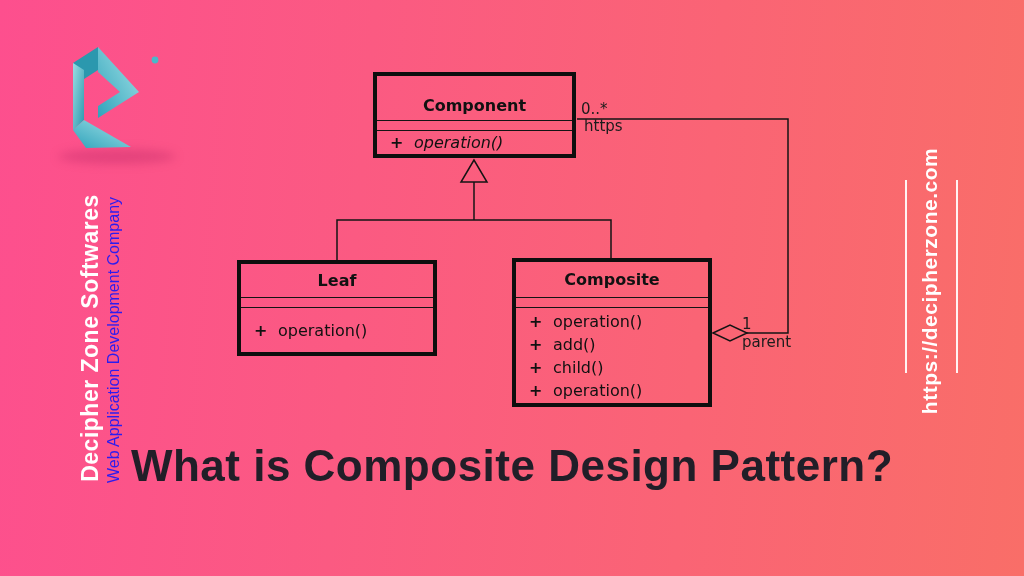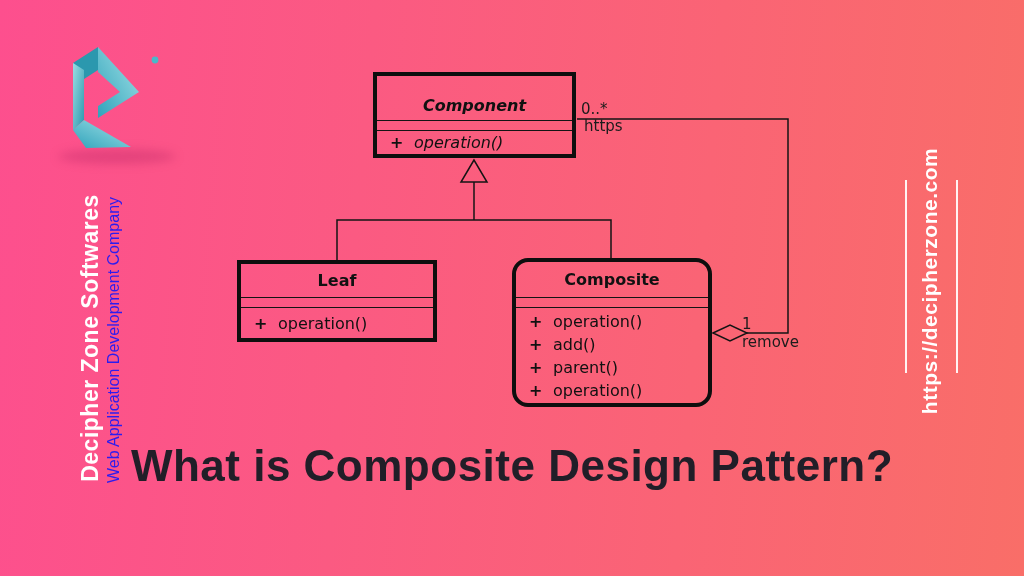"Component" .uml-title.abstract { font-style: italic -> none }
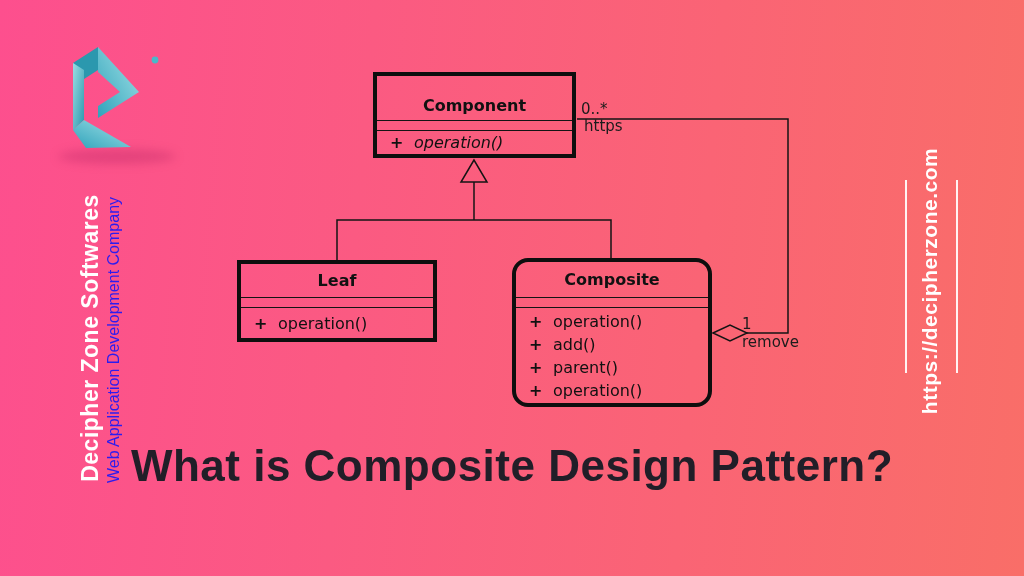"Leaf" #box-leaf { height: 82px -> 96px }
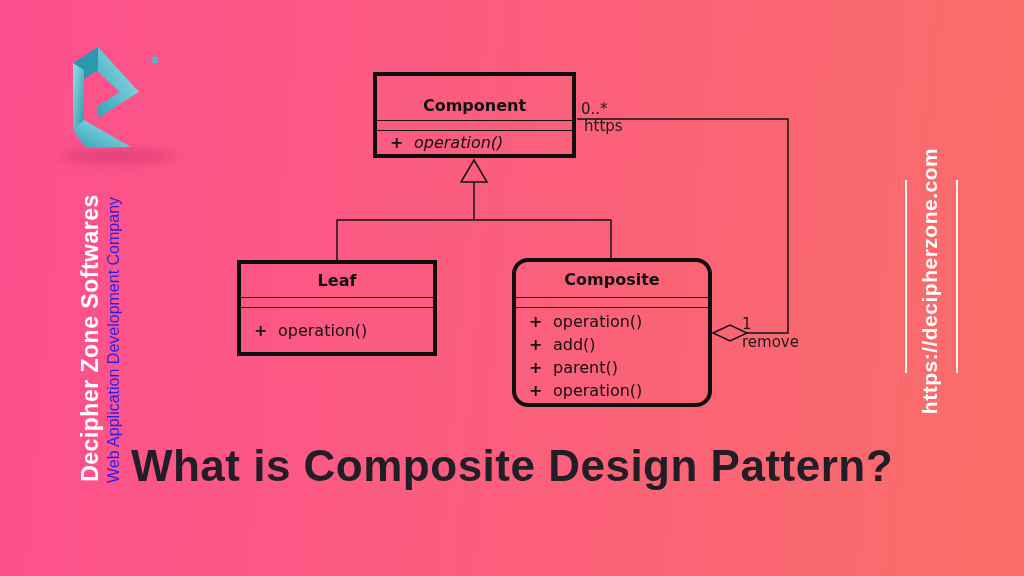"Composite" #box-composite { border-radius: 16px -> none }
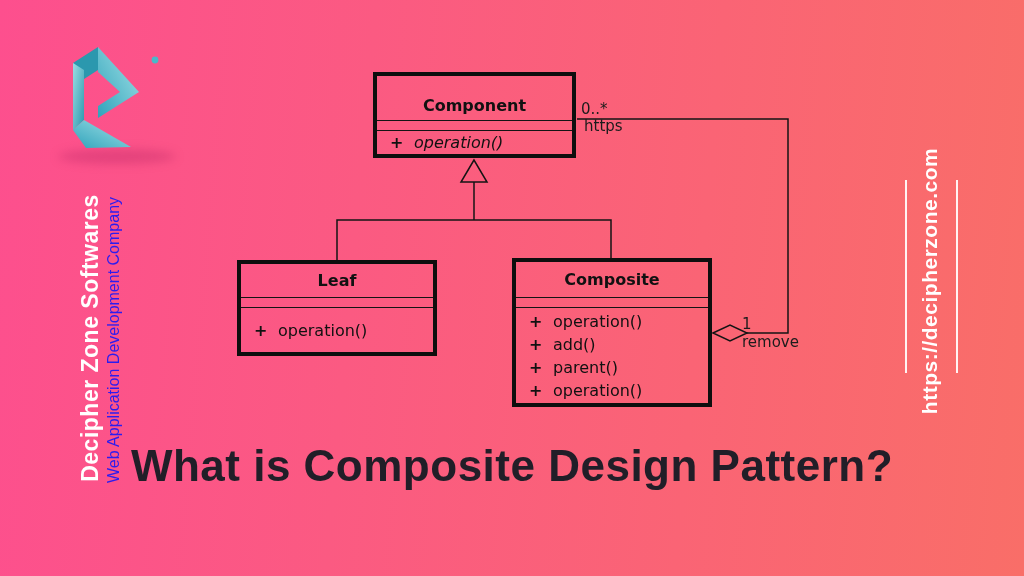"remove" div.rel-label { text: remove -> parent }
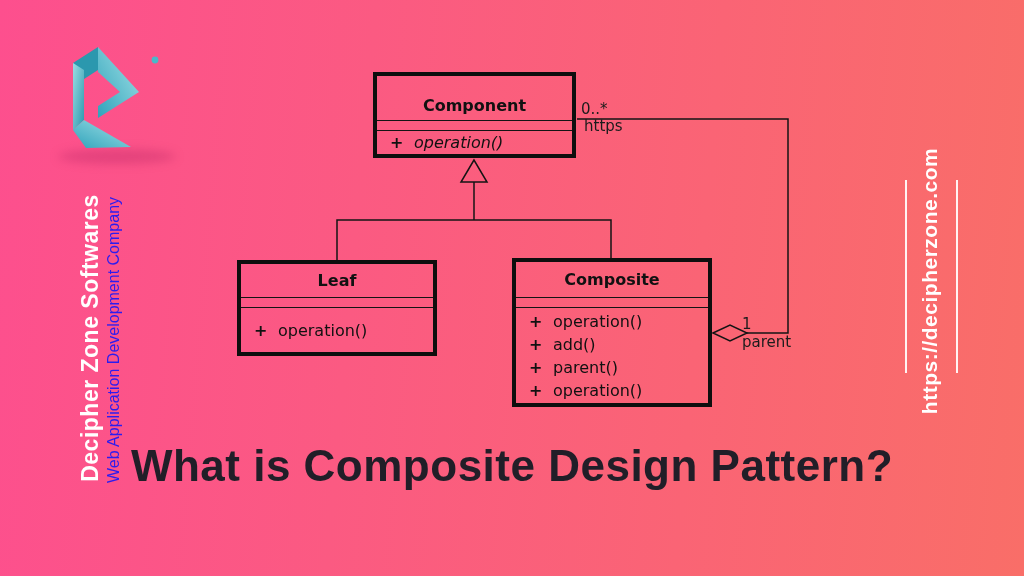"parent()" span.sig { text: parent -> child }
